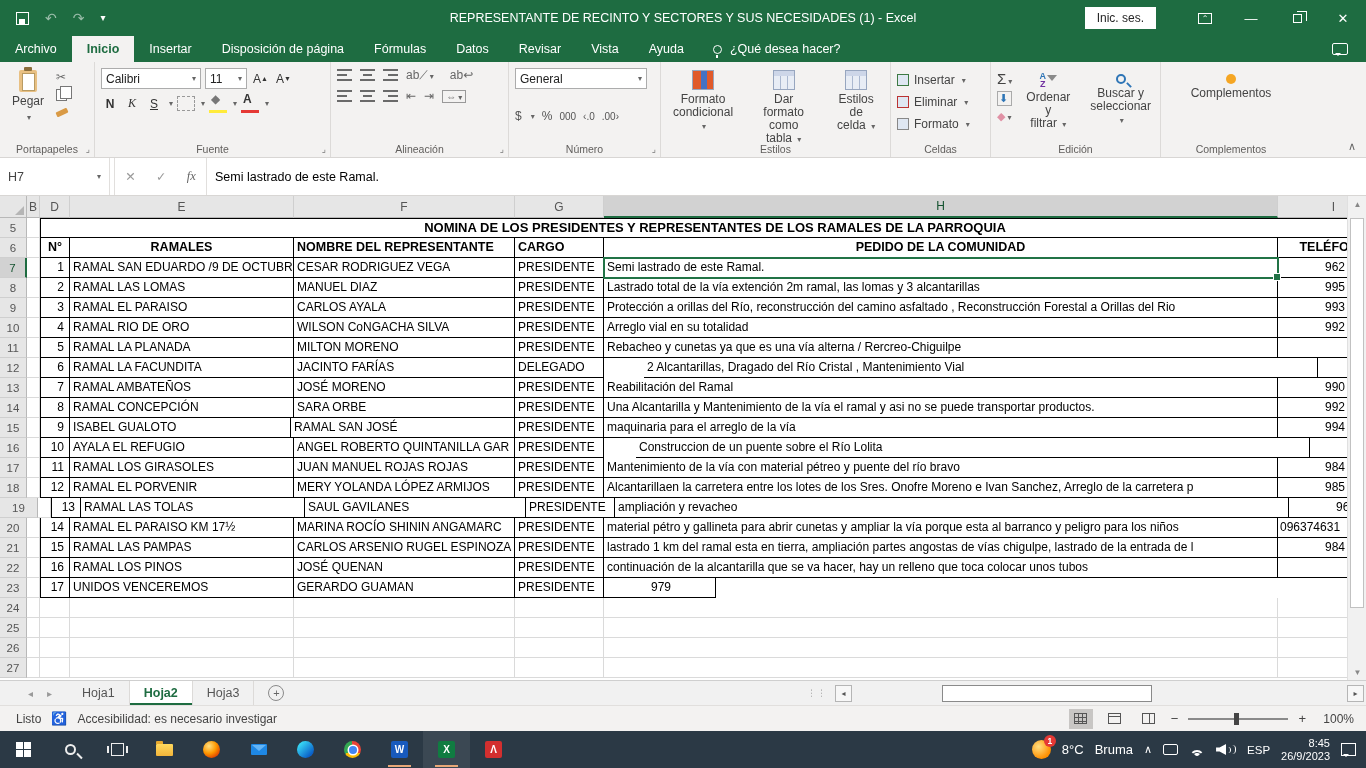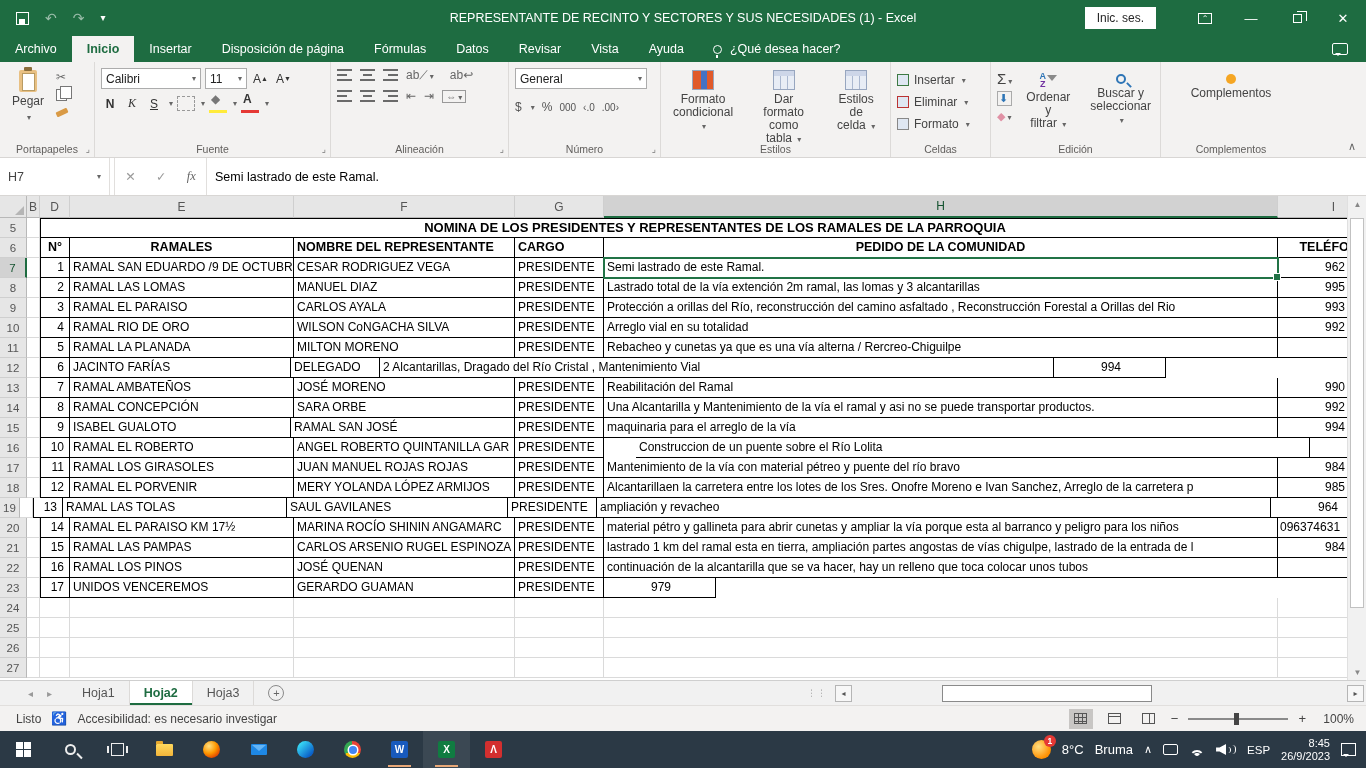"General" div.rgc { gap: 11px -> 20px }
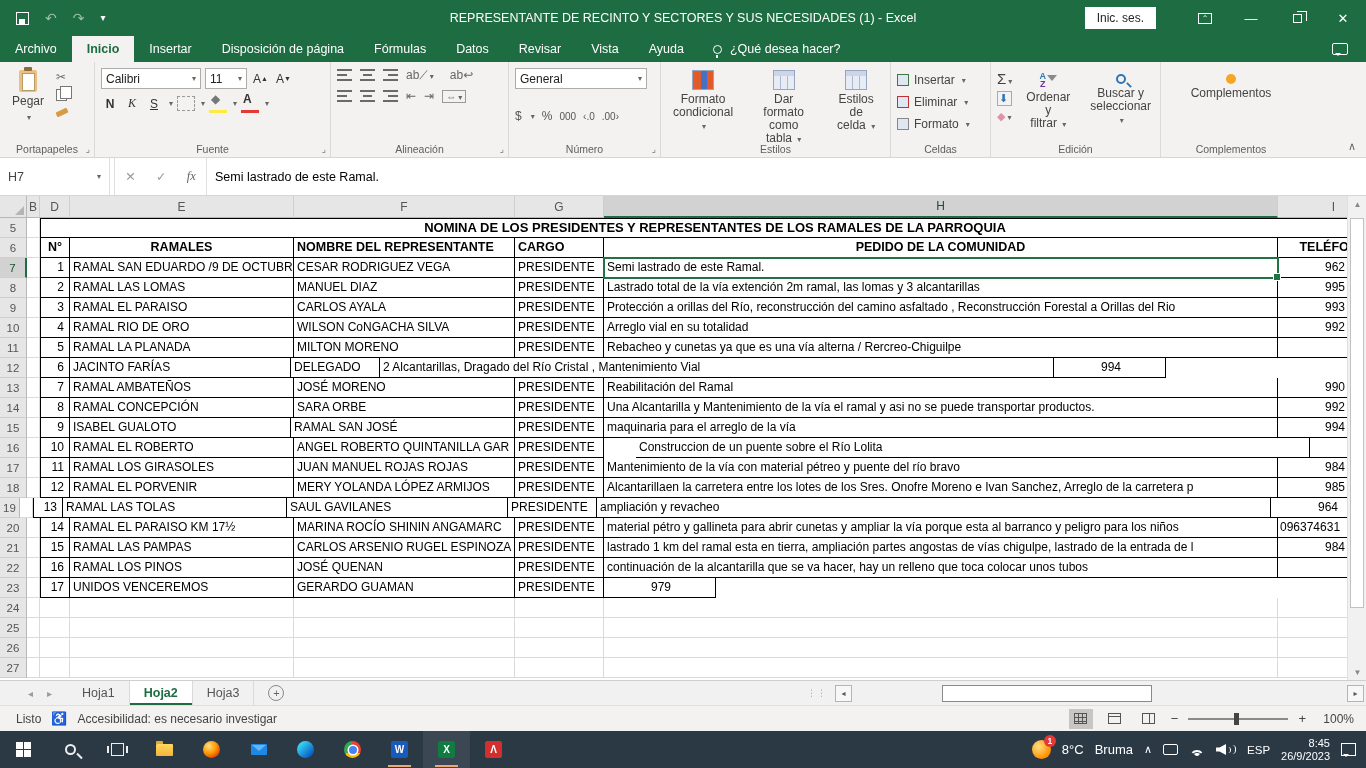"RAMAL LA FACUNDITA" div.tcell { html: none -> <div>RAMAL LA FACUNDITA</div> }
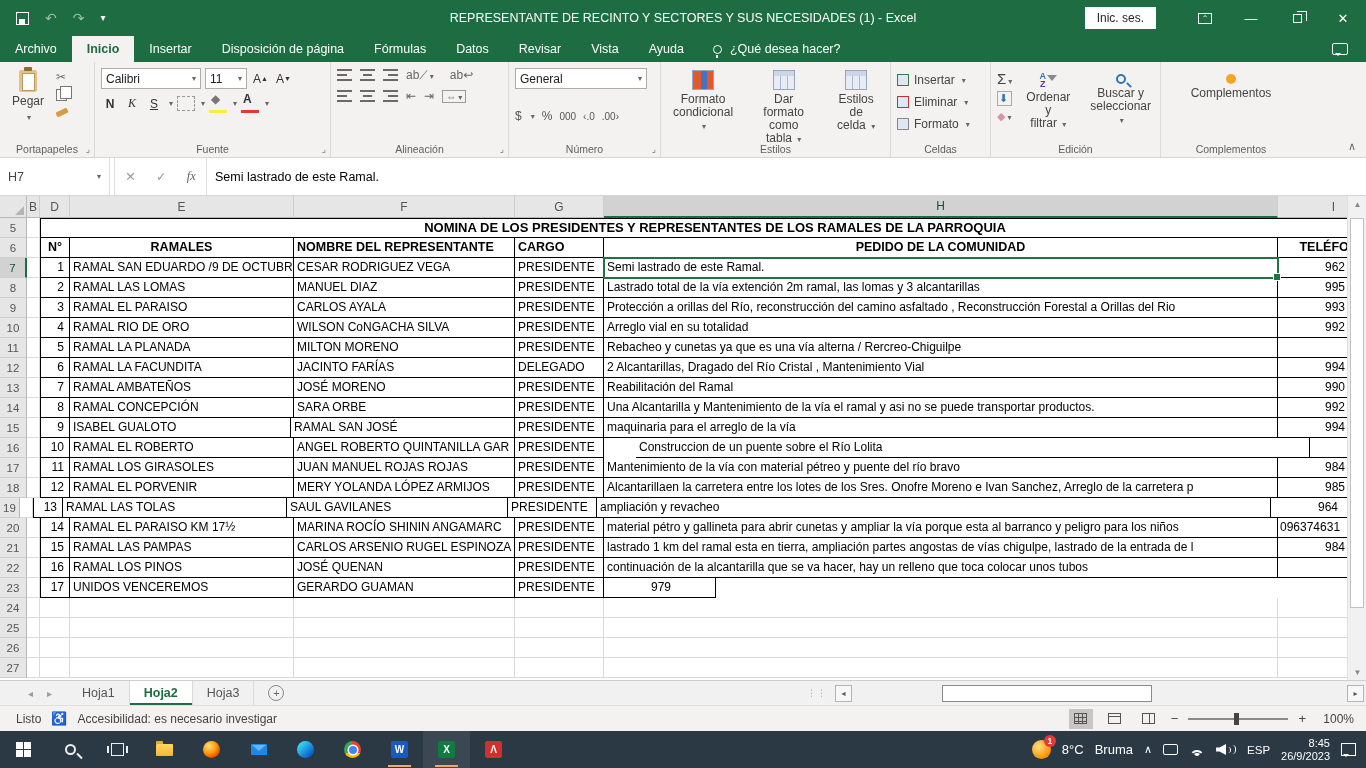"2 Alcantarillas, Dragado del Río" div.tcell { margin-left: none -> 40px }
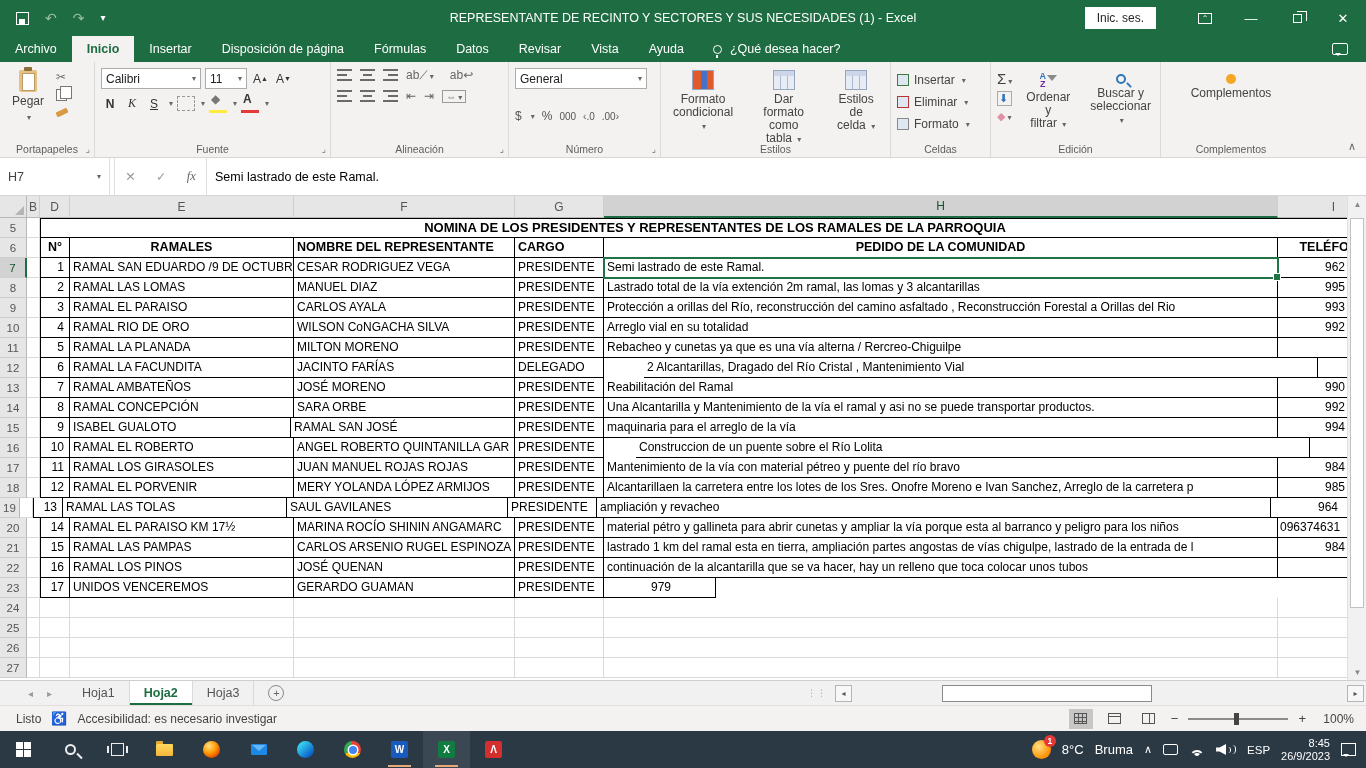"RAMAL EL ROBERTO" div.tcell { text: RAMAL EL ROBERTO -> AYALA EL REFUGIO }
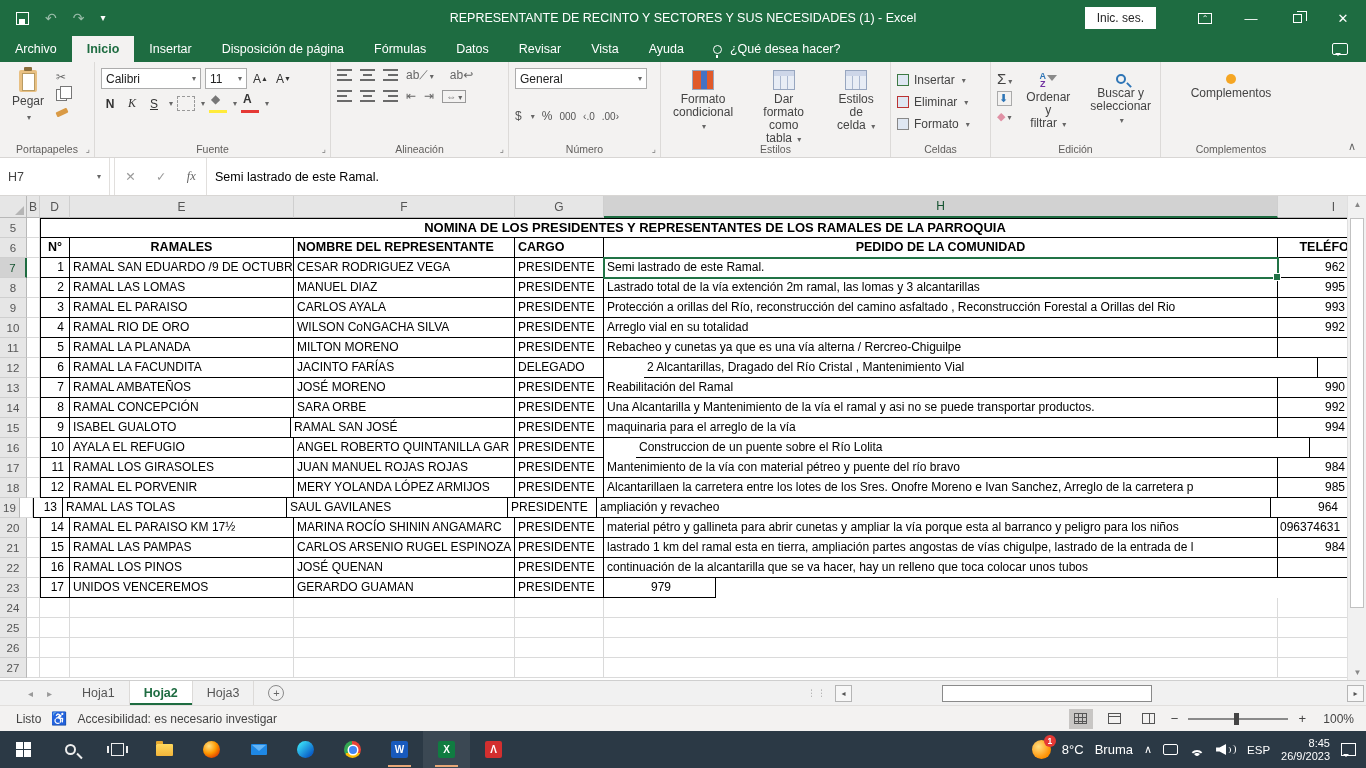"19" div.rowh { width: 20px -> 38px }
